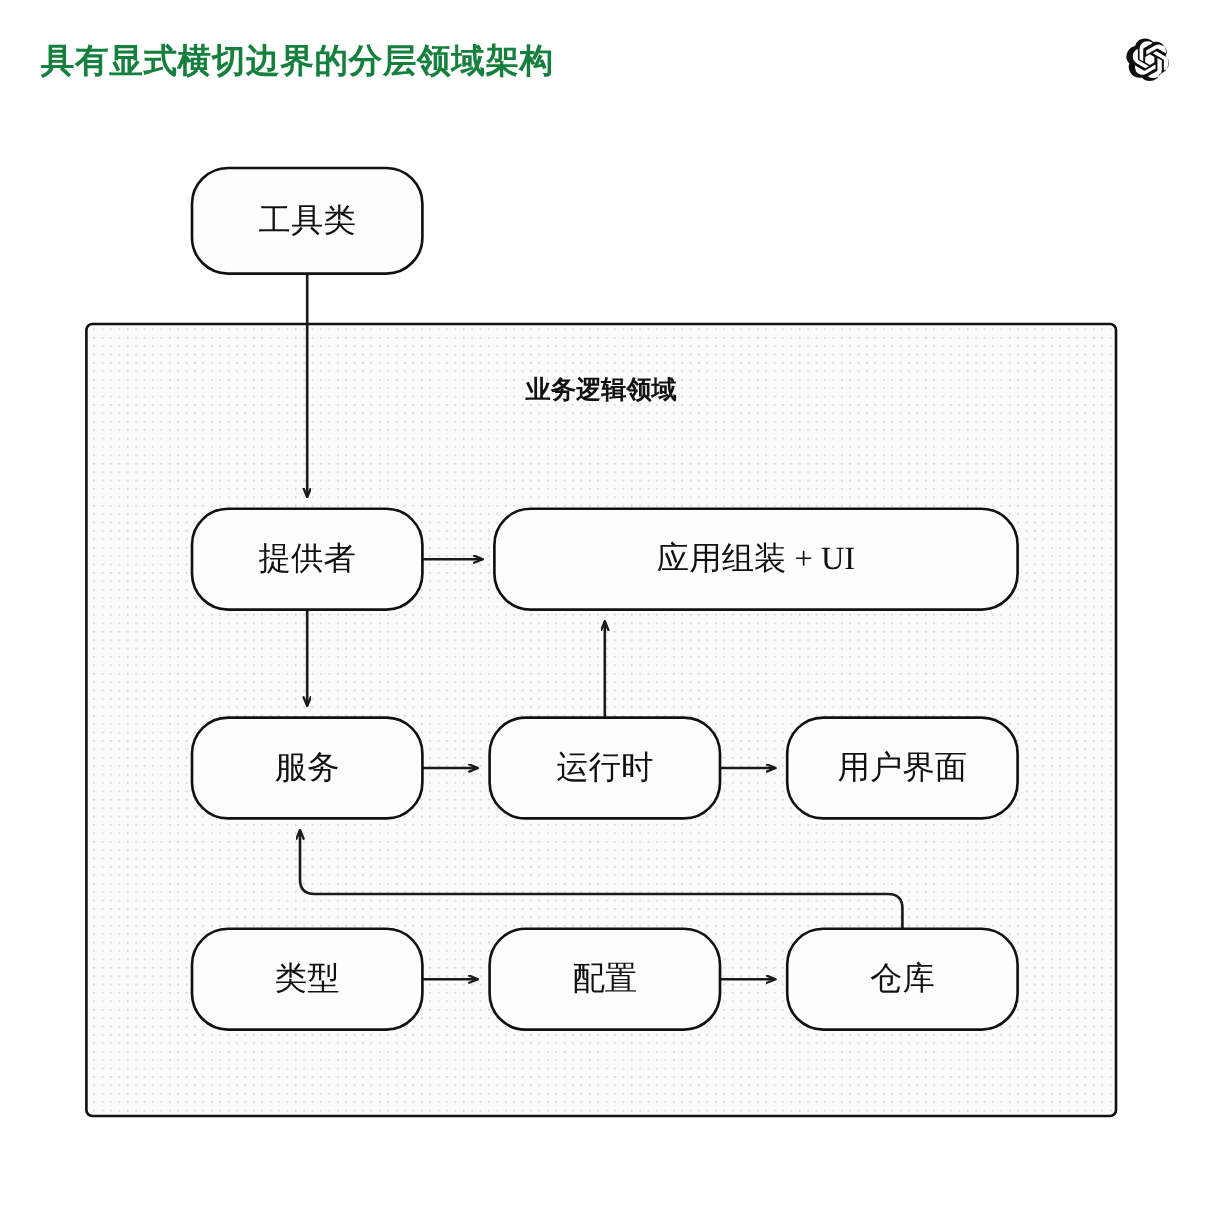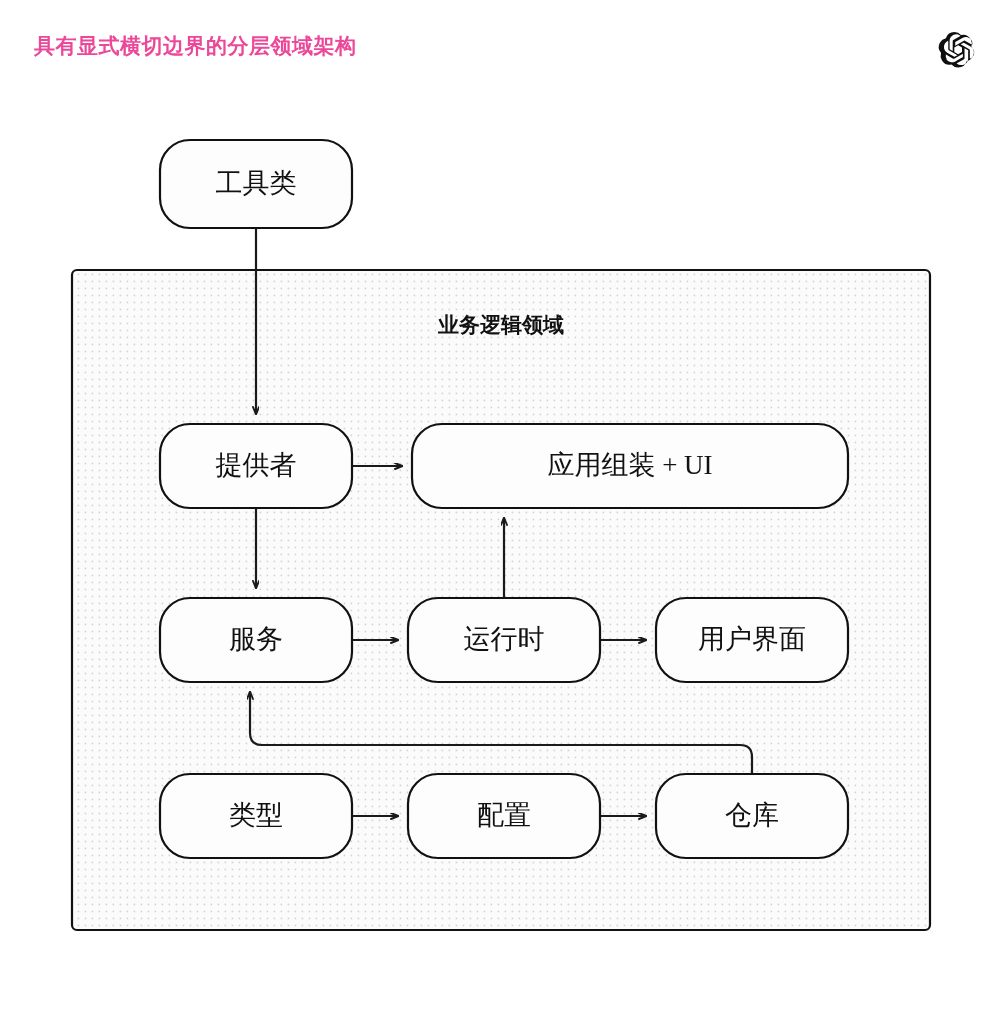"具有显式横切边界的分层领域架构" #page-title { color: #ec4899 -> #15803d; font-size: 21px -> 28px }
